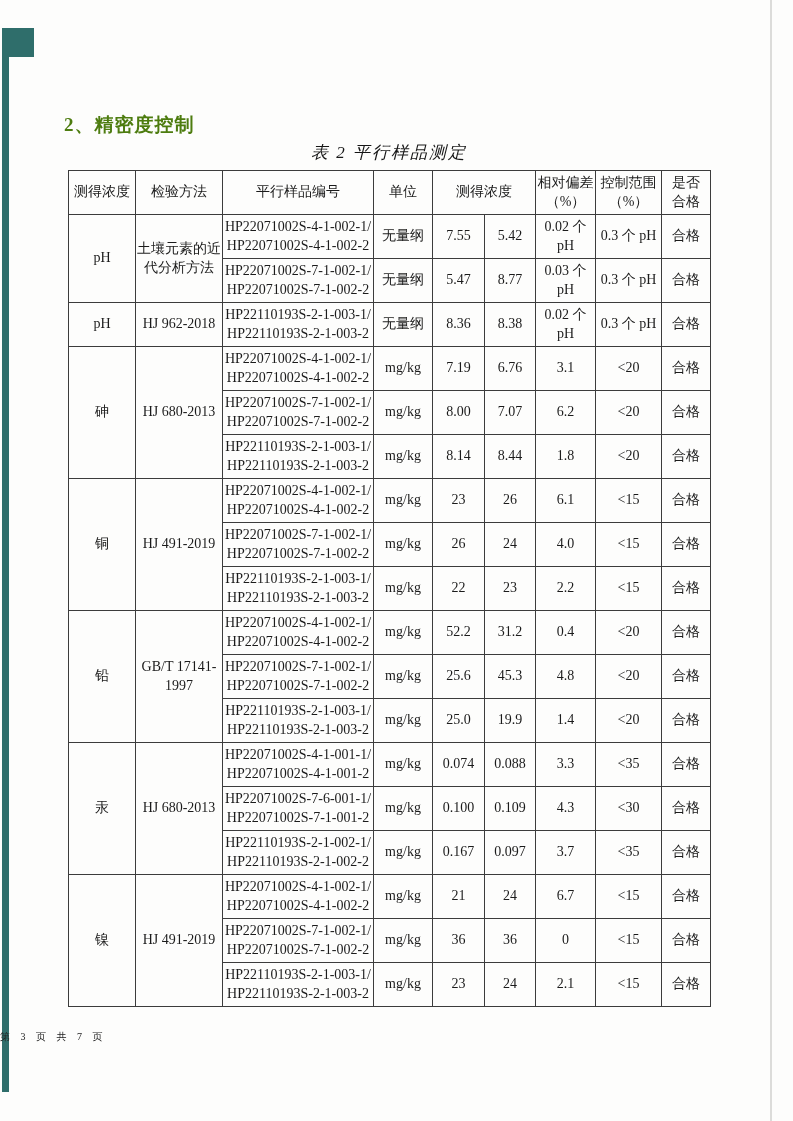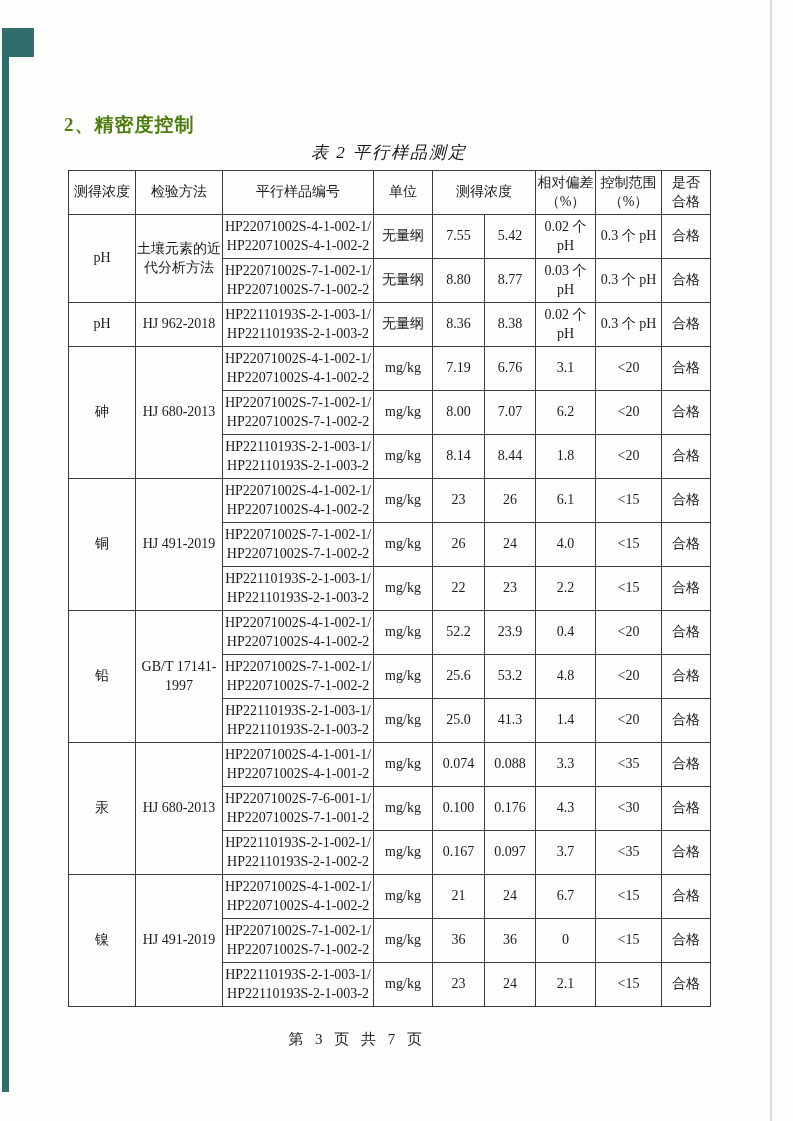"8.80" td { text: 8.80 -> 5.47 }
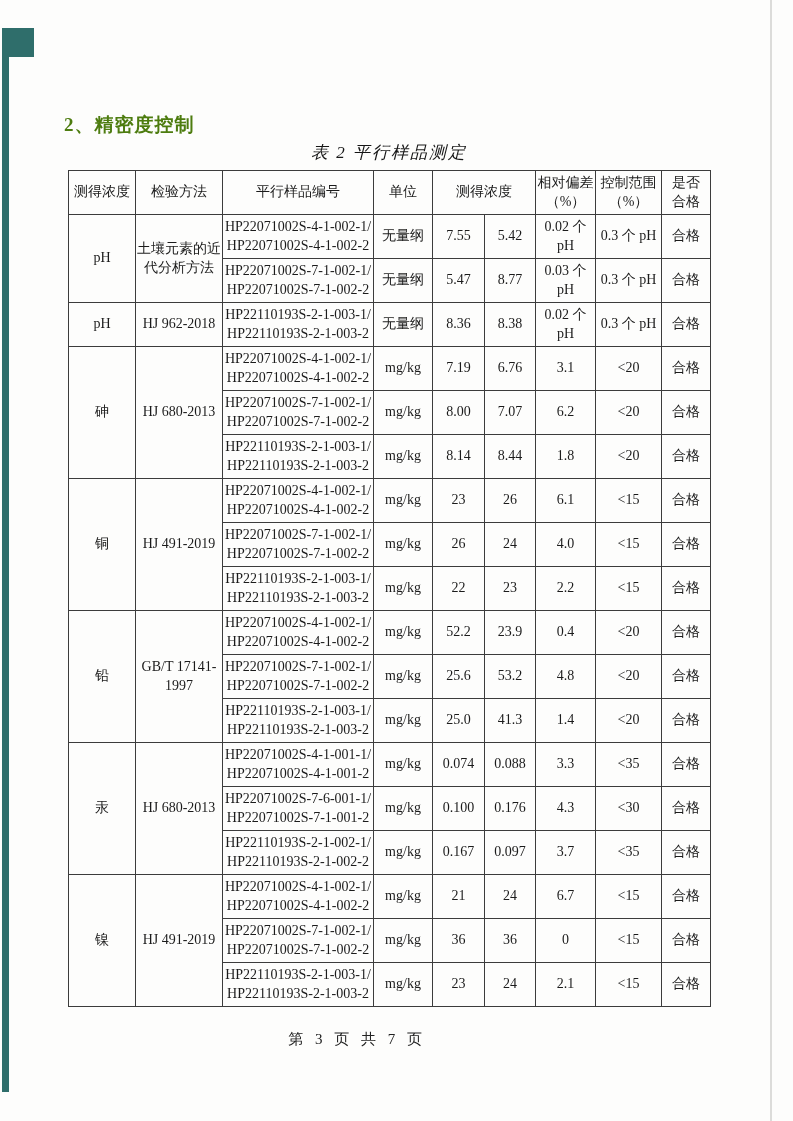"23.9" td { text: 23.9 -> 31.2 }
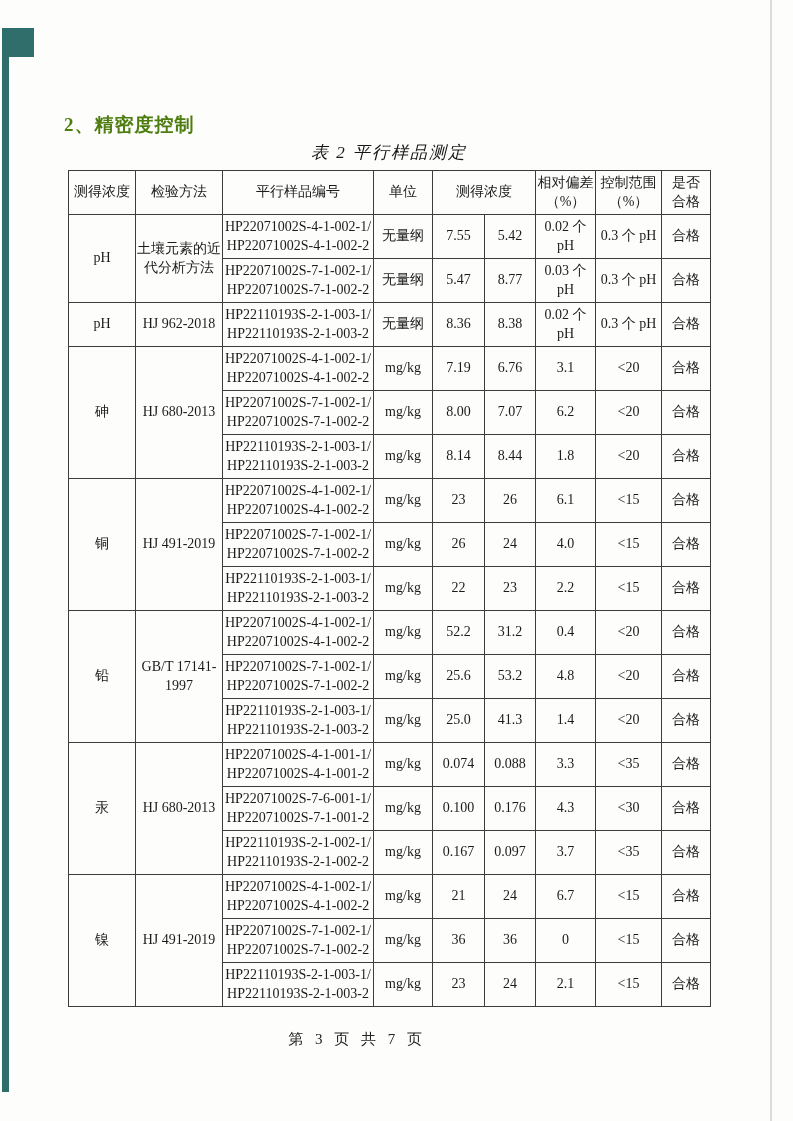"53.2" td { text: 53.2 -> 45.3 }
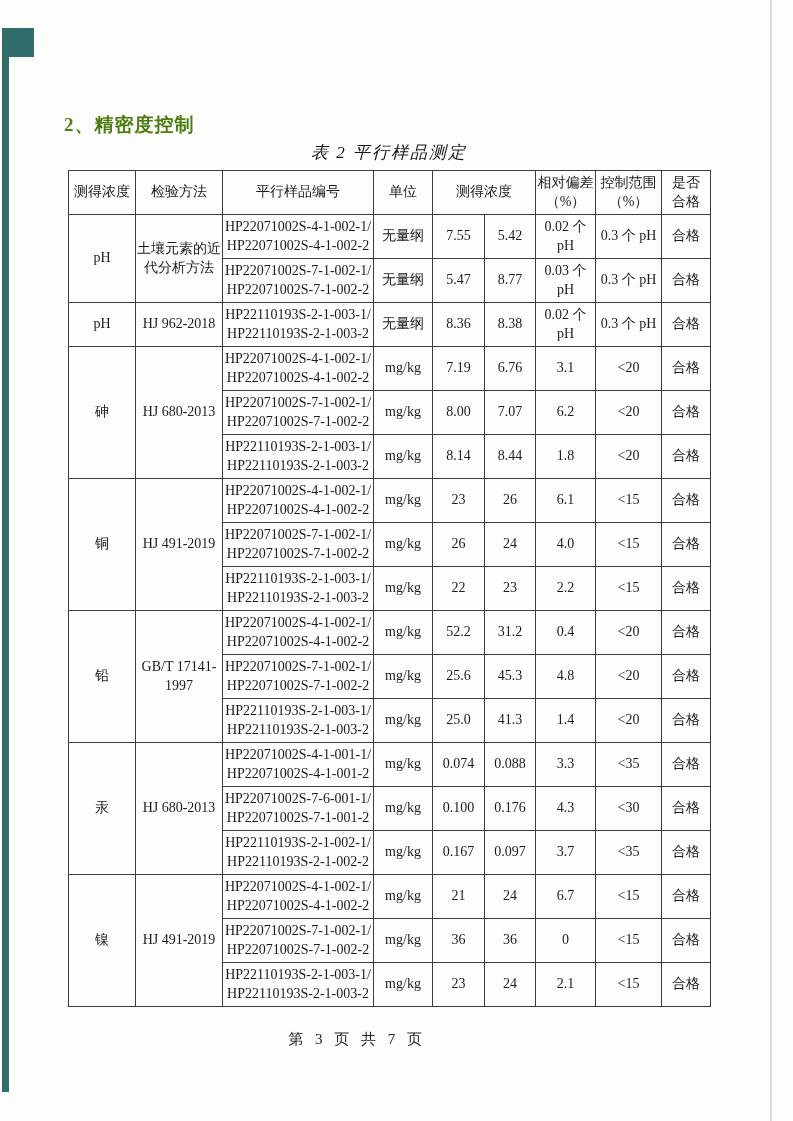"41.3" td { text: 41.3 -> 19.9 }
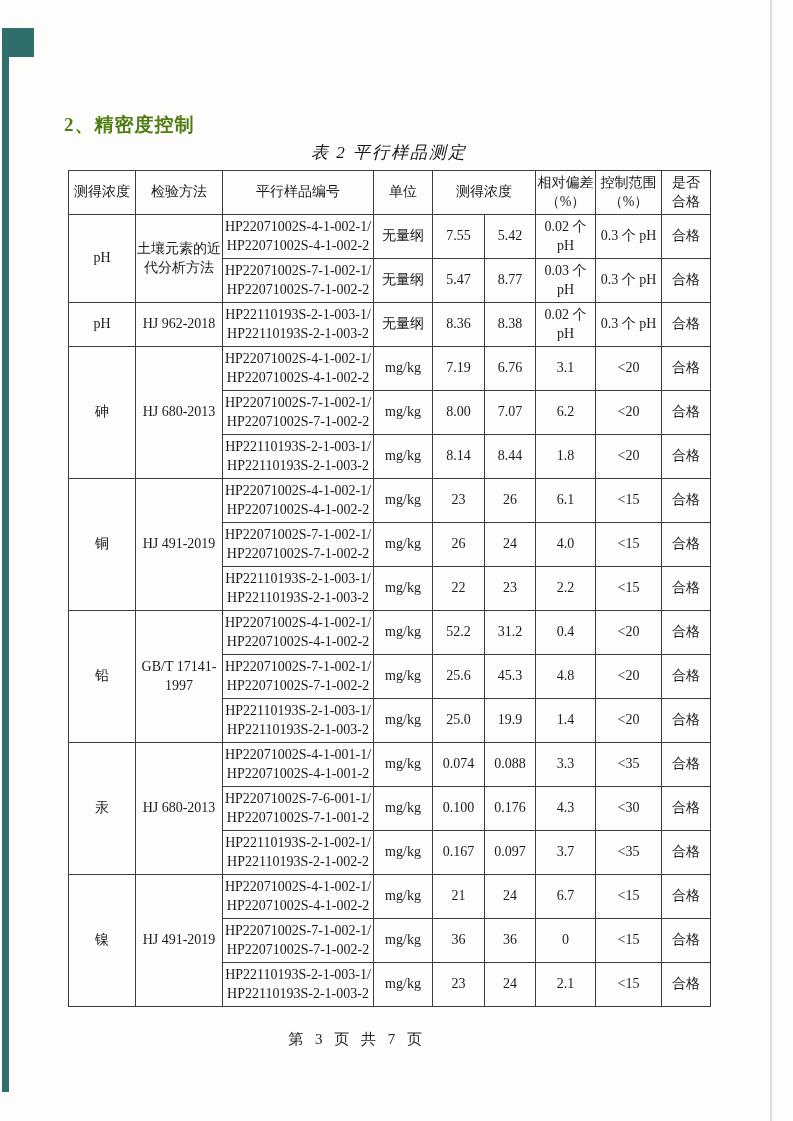"0.176" td { text: 0.176 -> 0.109 }
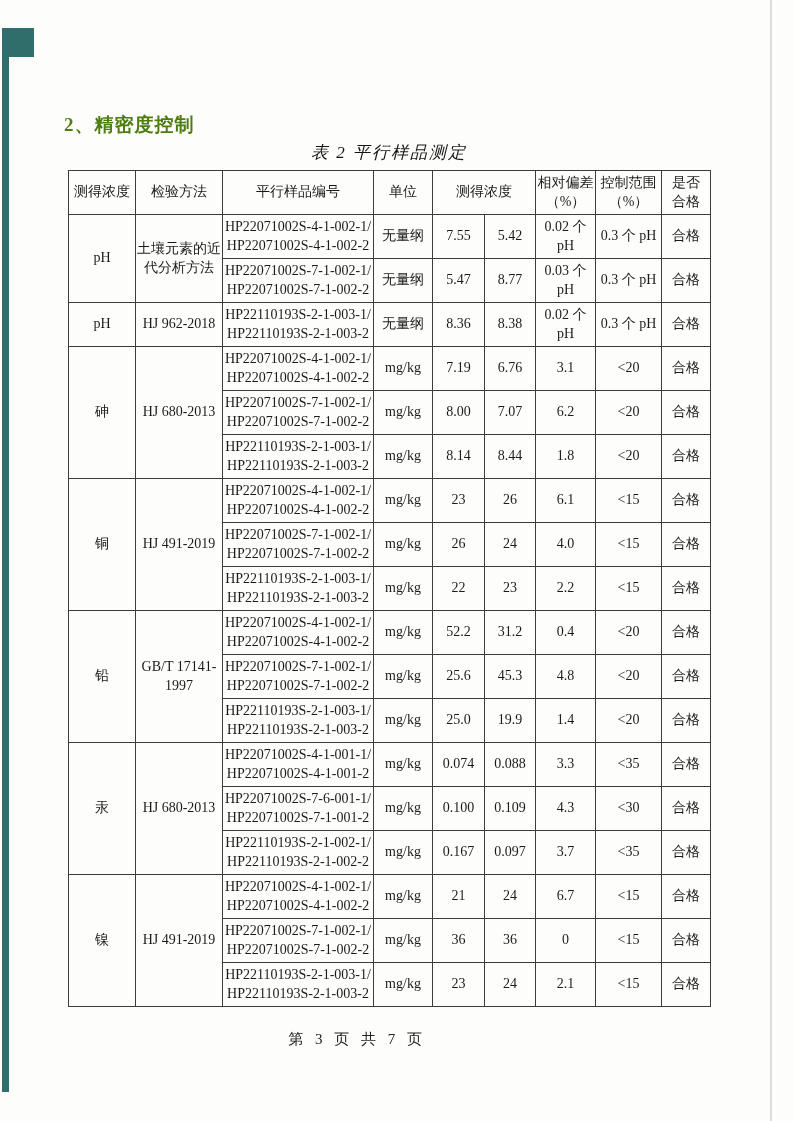"第 3 页 共 7" .footer { font-size: 15px -> 10px; text-align: center -> none }
